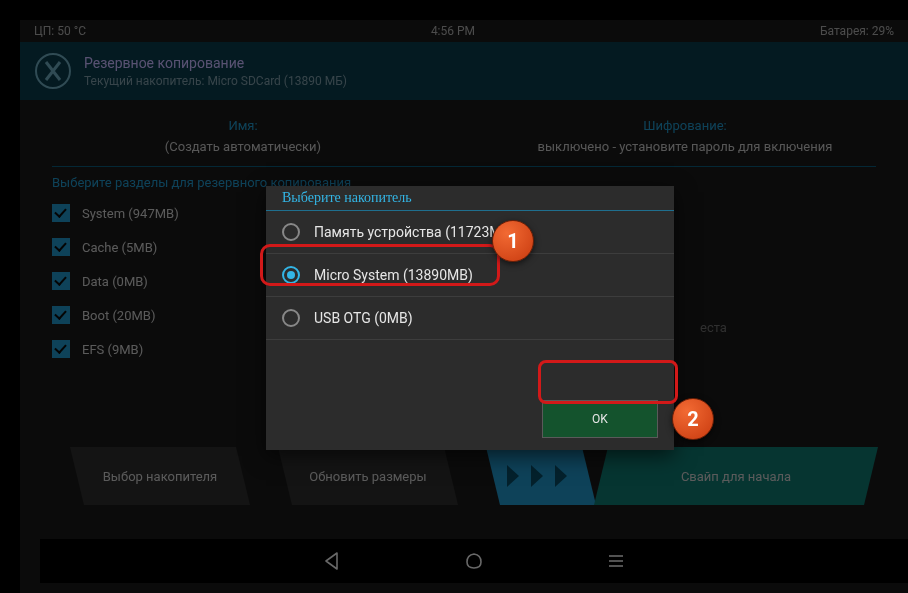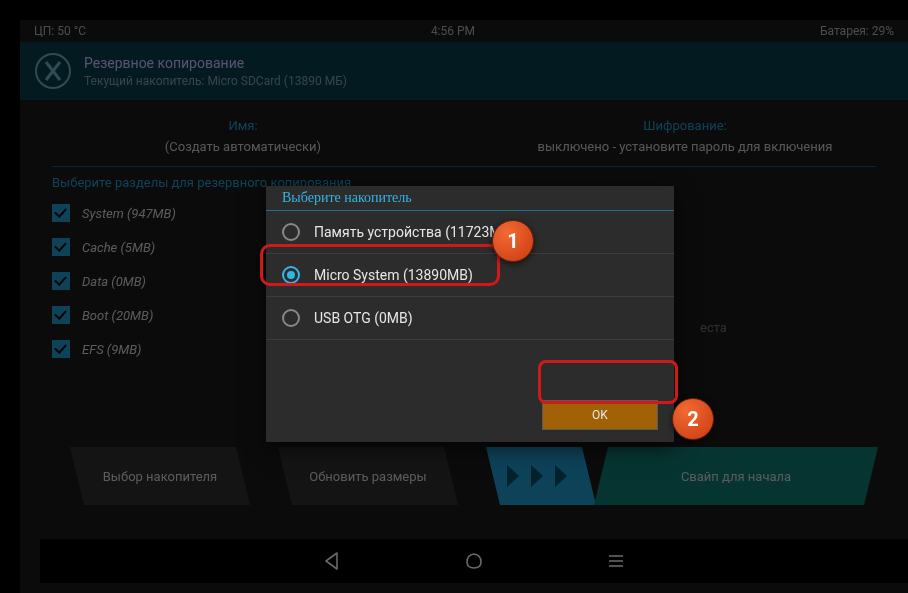"System (947MB)" .cb-label { font-style: italic -> none }
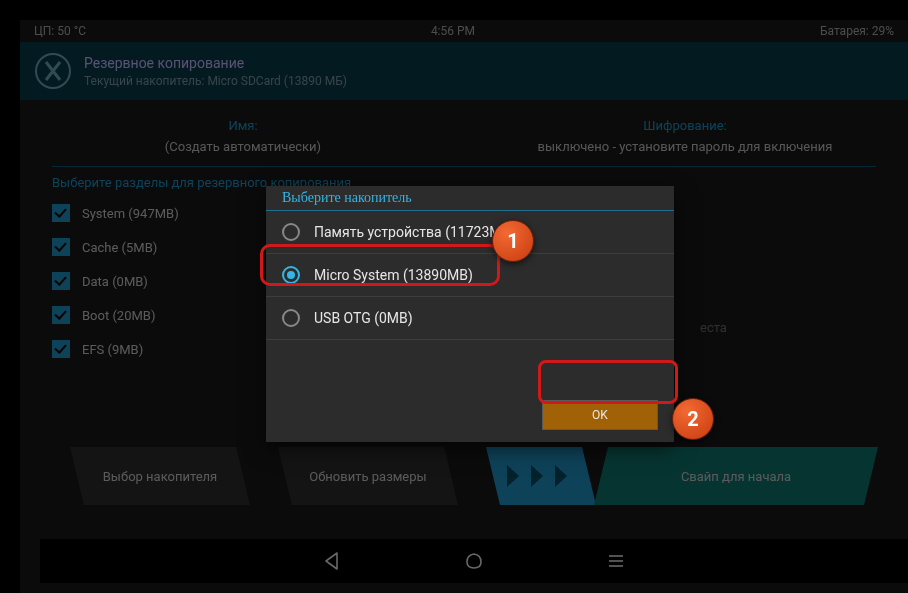"OK" .ok-btn { background: #a16207 -> #14532d; height: 30px -> 38px }
